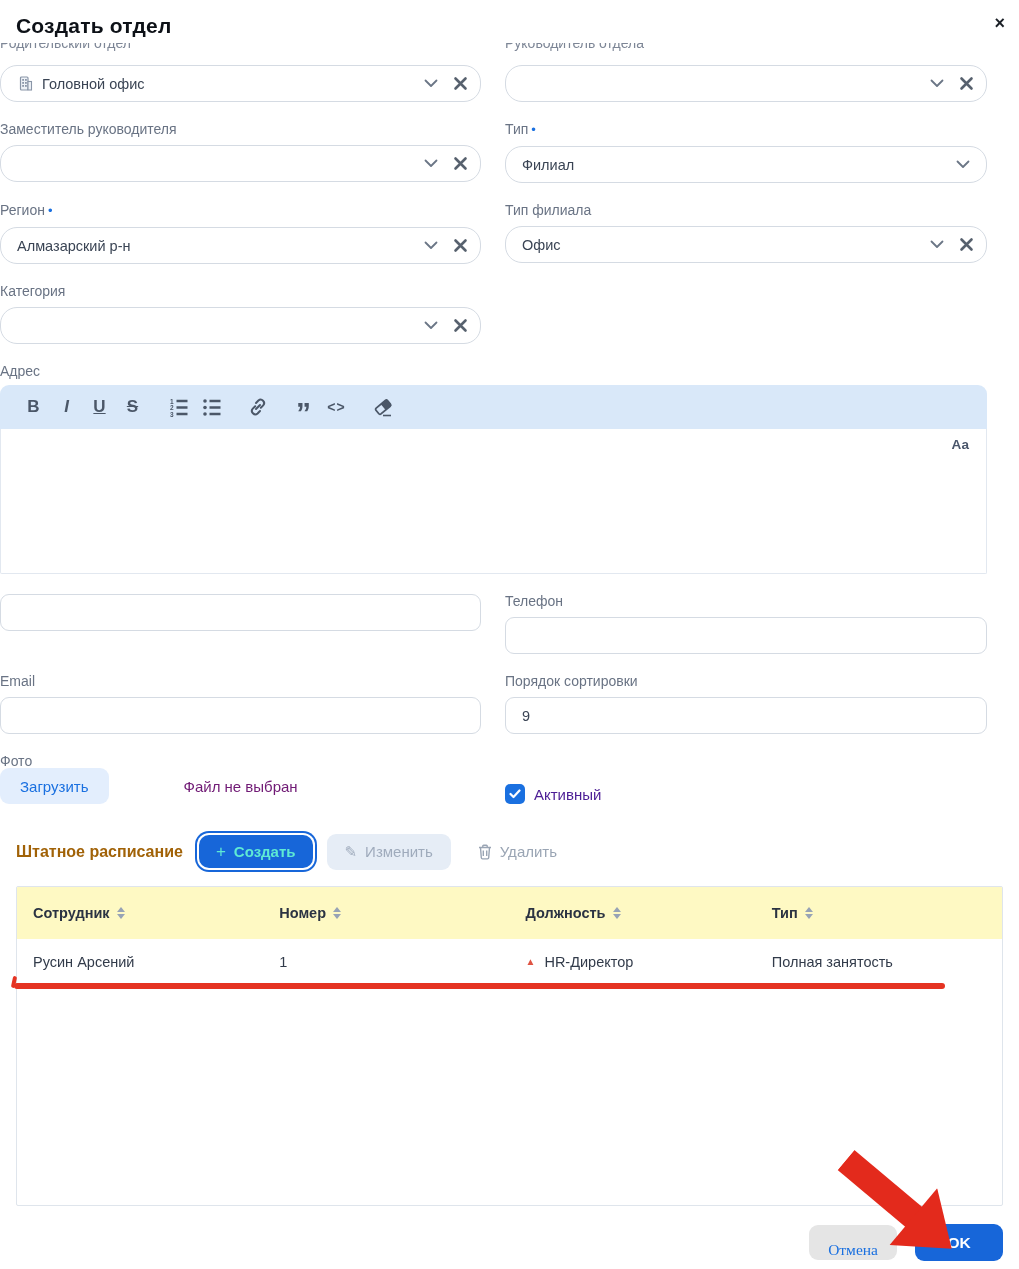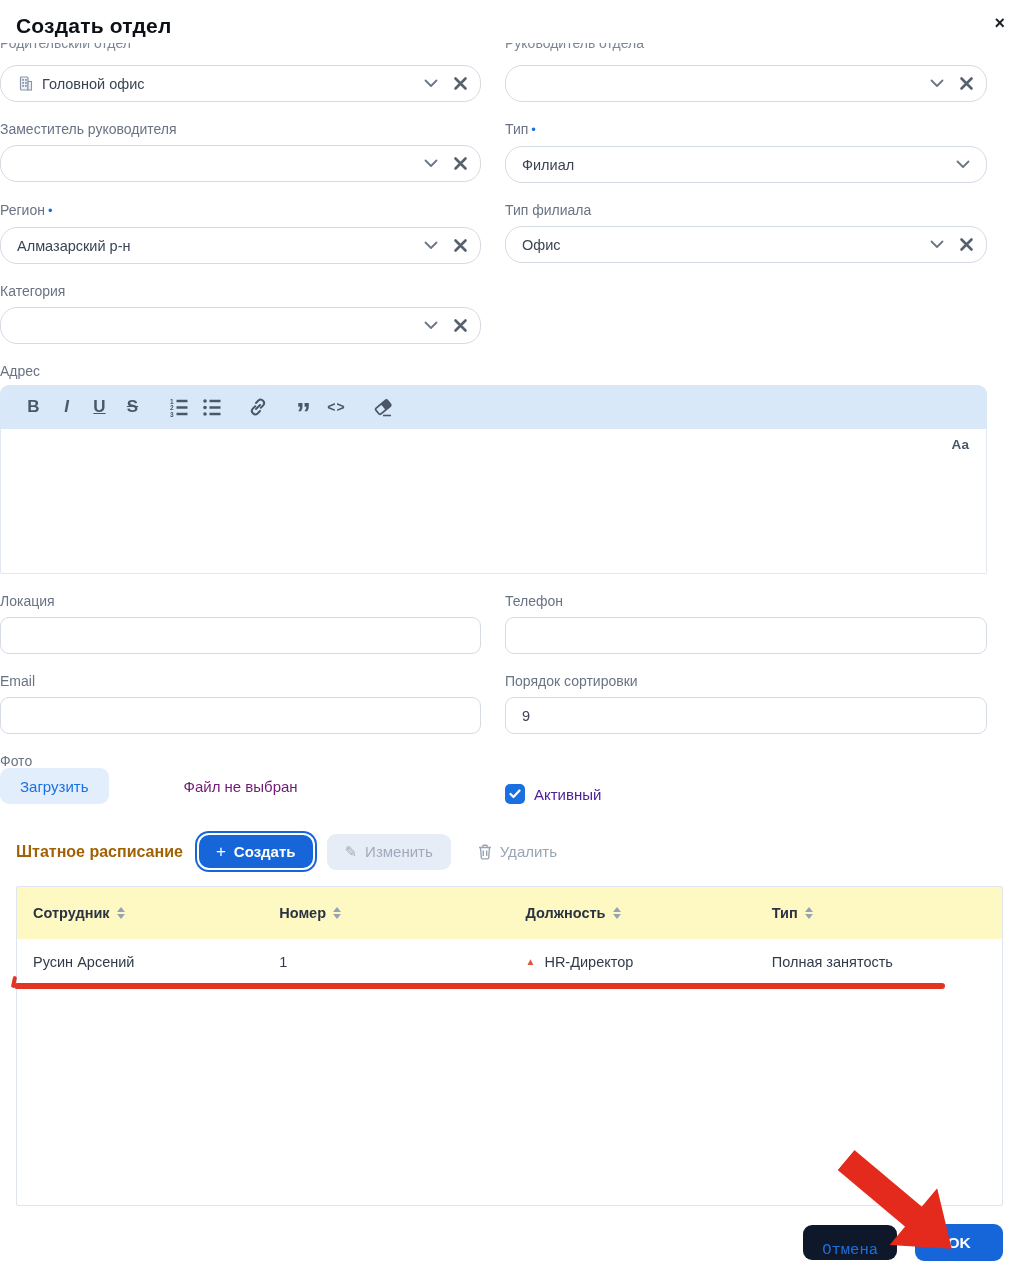"Локация" div.f-label { html: <div>Локация</div> -> none }
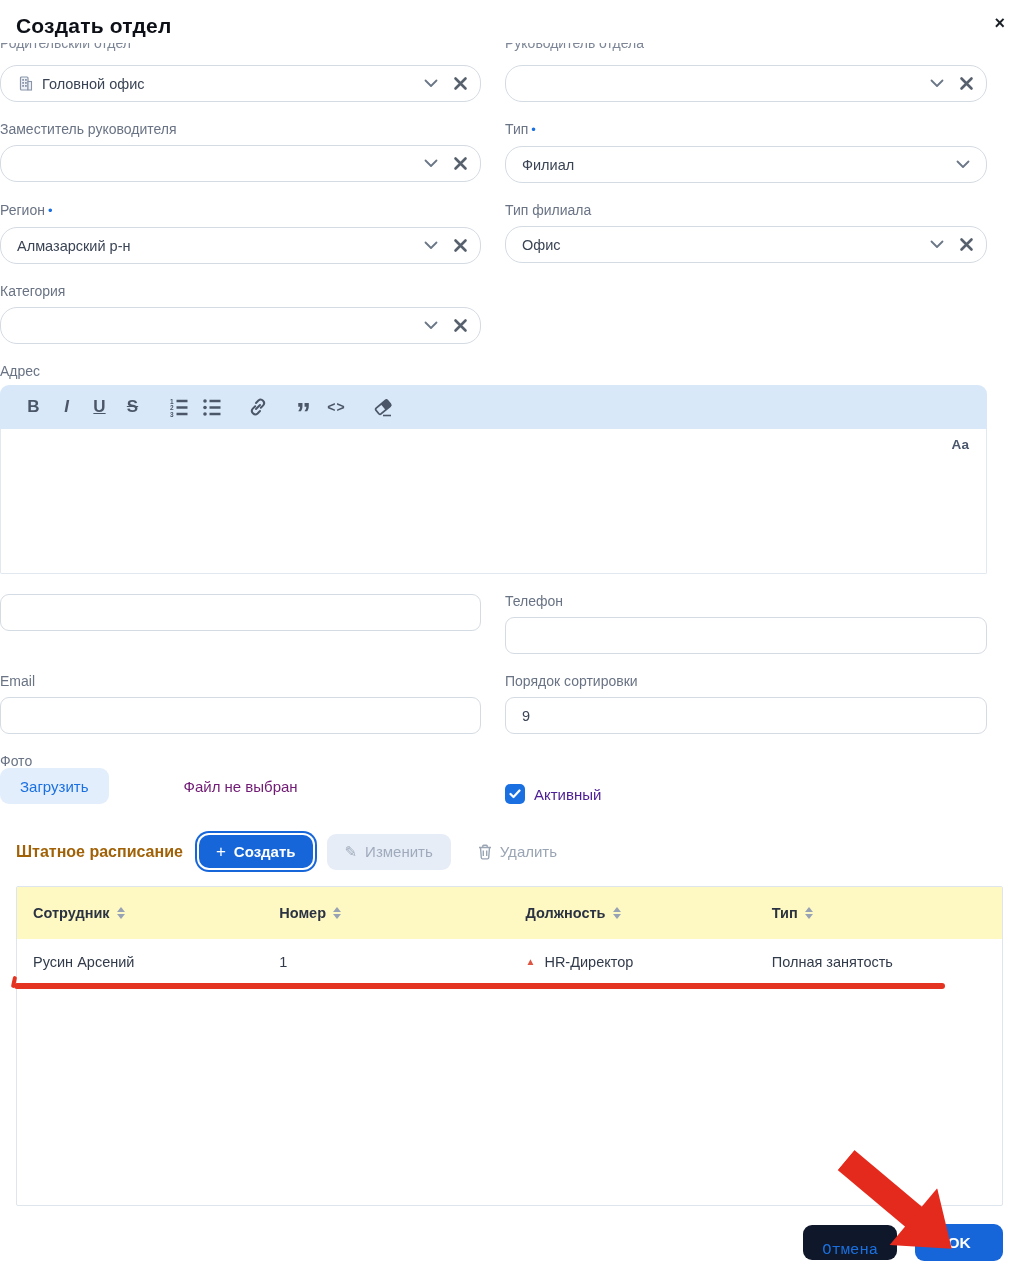"+ Создать" .btn-create { color: #ffffff -> #5eead4 }
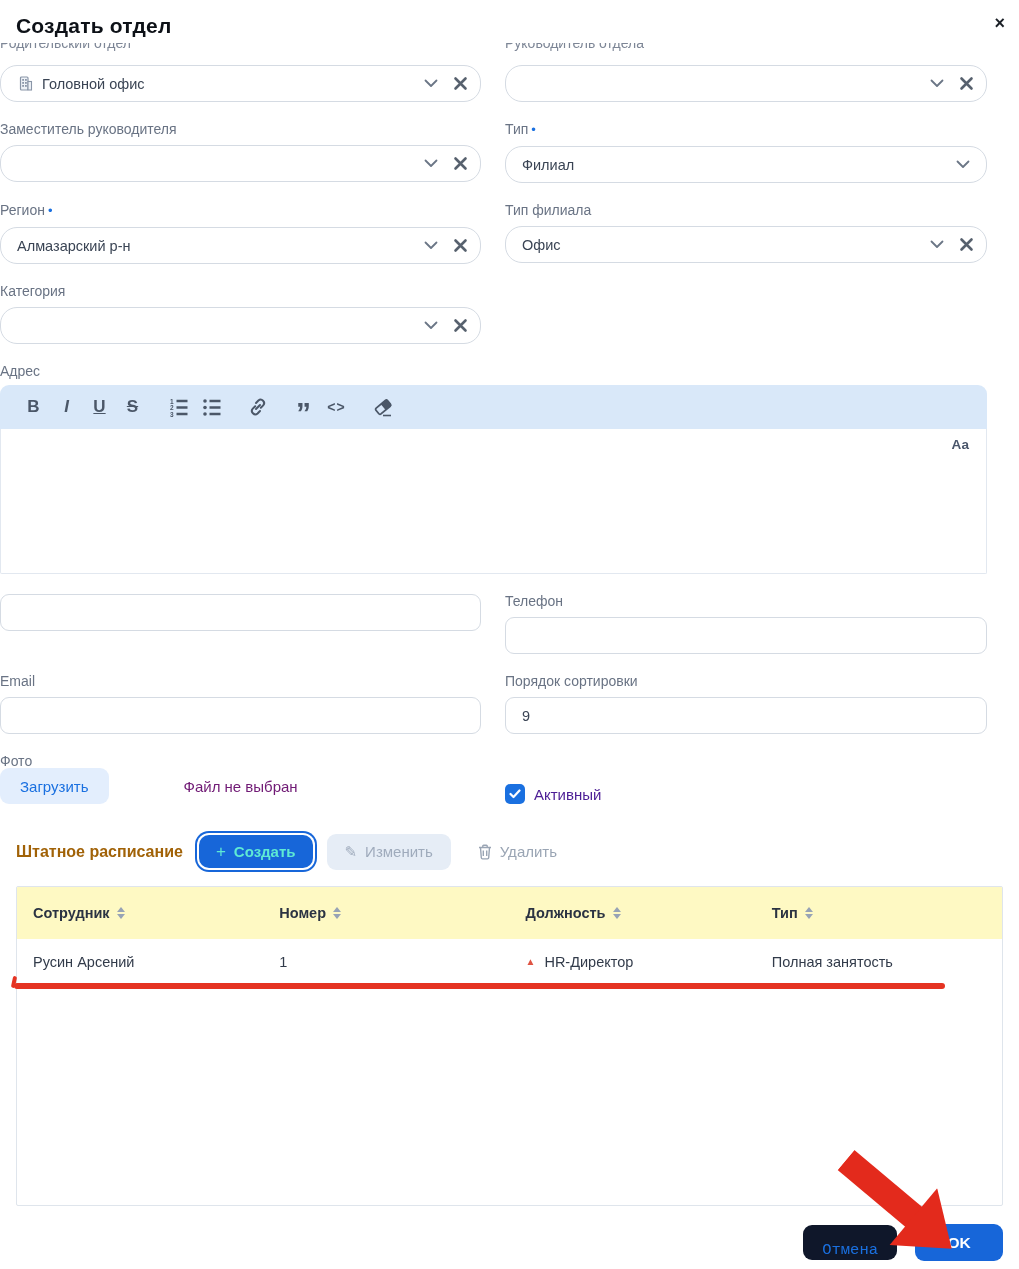"Отмена" .btn-cancel { background: #0f172a -> #e5e5e5; font-family: Liberation Mono, monospace -> Liberation Serif, serif }
